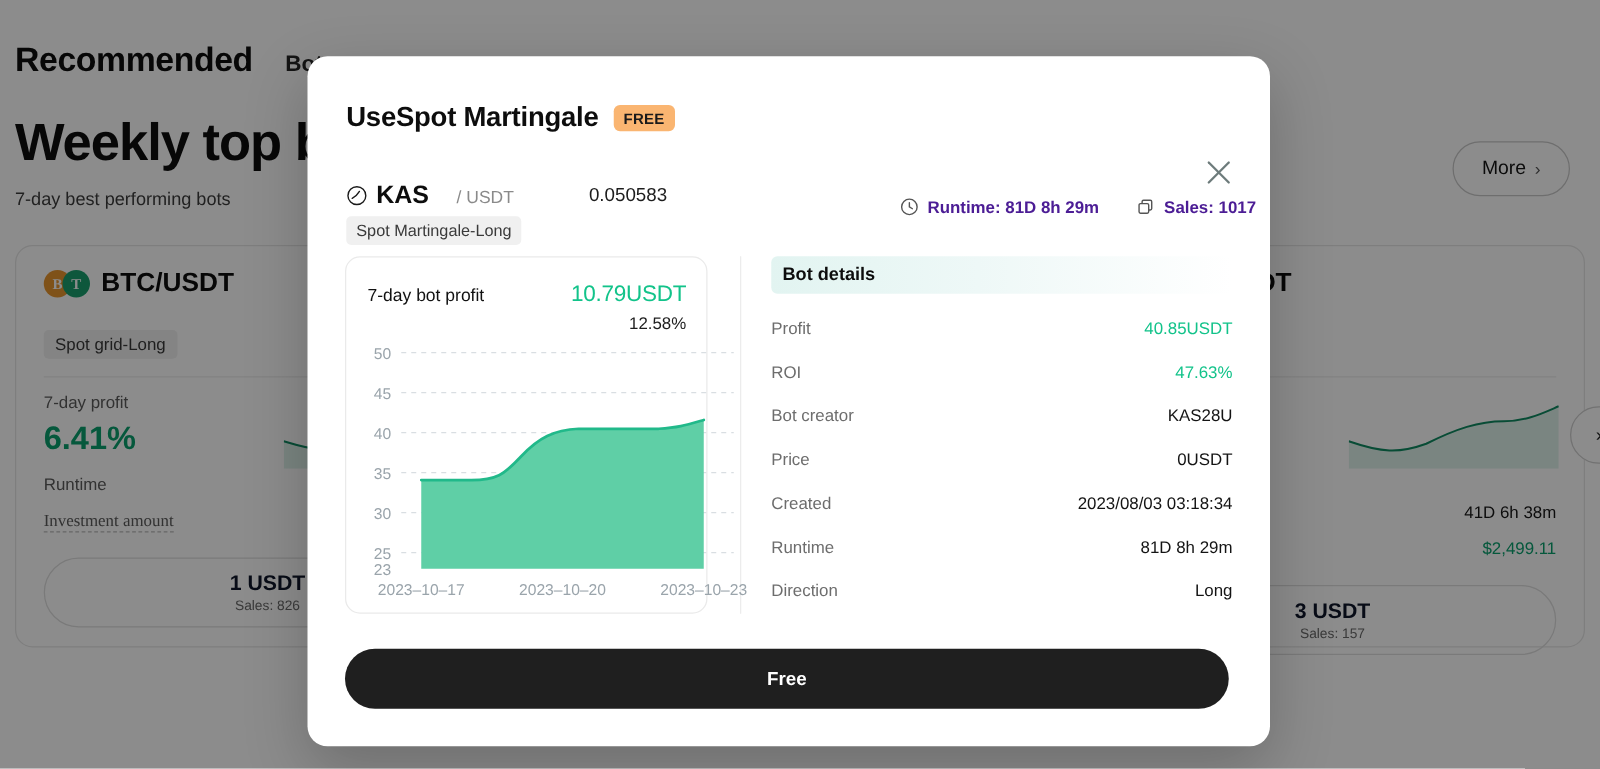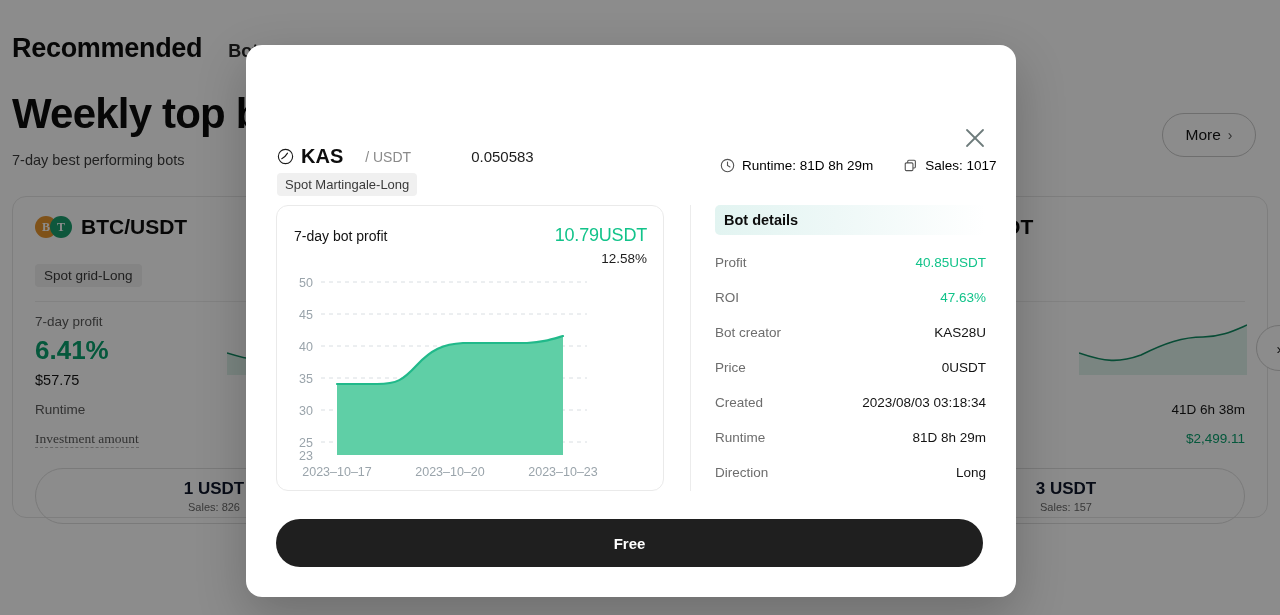"UseSpot Martingale" div.modal-title-row { html: none -> <div> <span>UseSpot Martingale</span> <span>FREE</span> </div> }
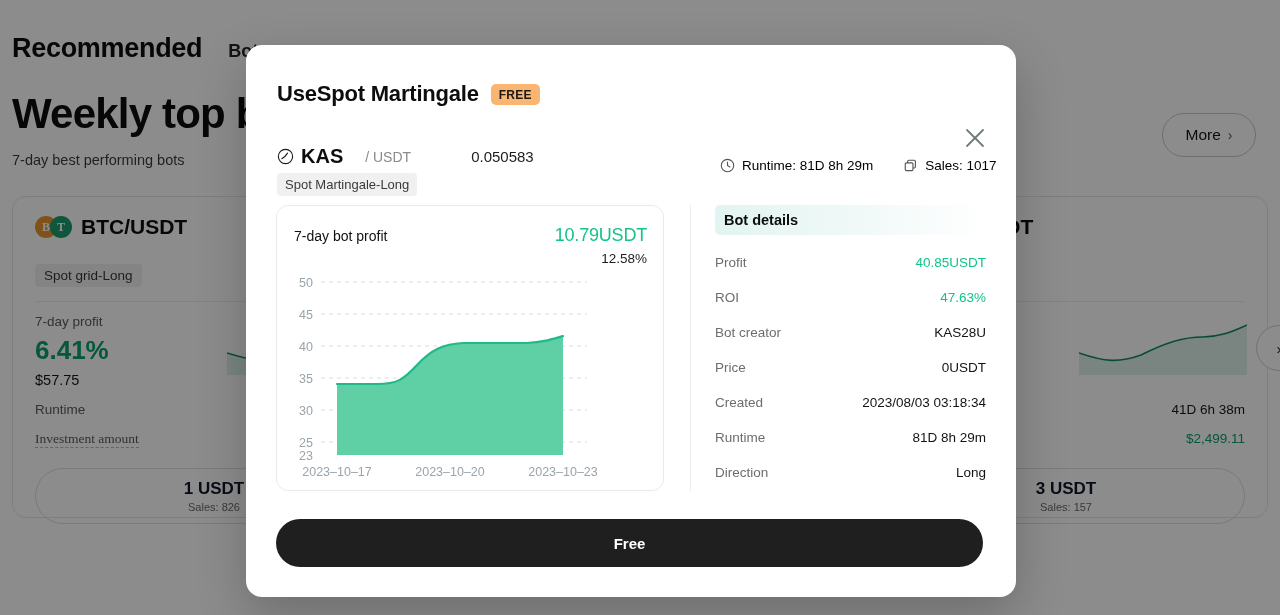"Runtime: 81D 8h 29m" .meta-row { color: #000000 -> #4c1d95; font-weight: none -> bold }
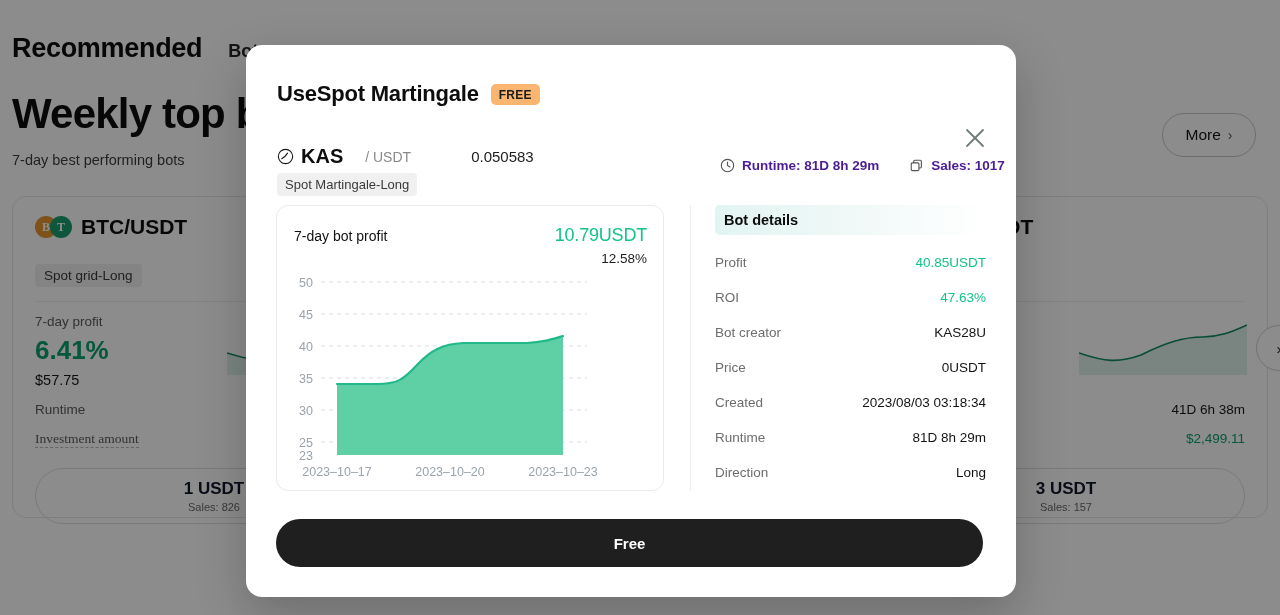"7-day bot profit" .chart-card { width: 388px -> 290px }
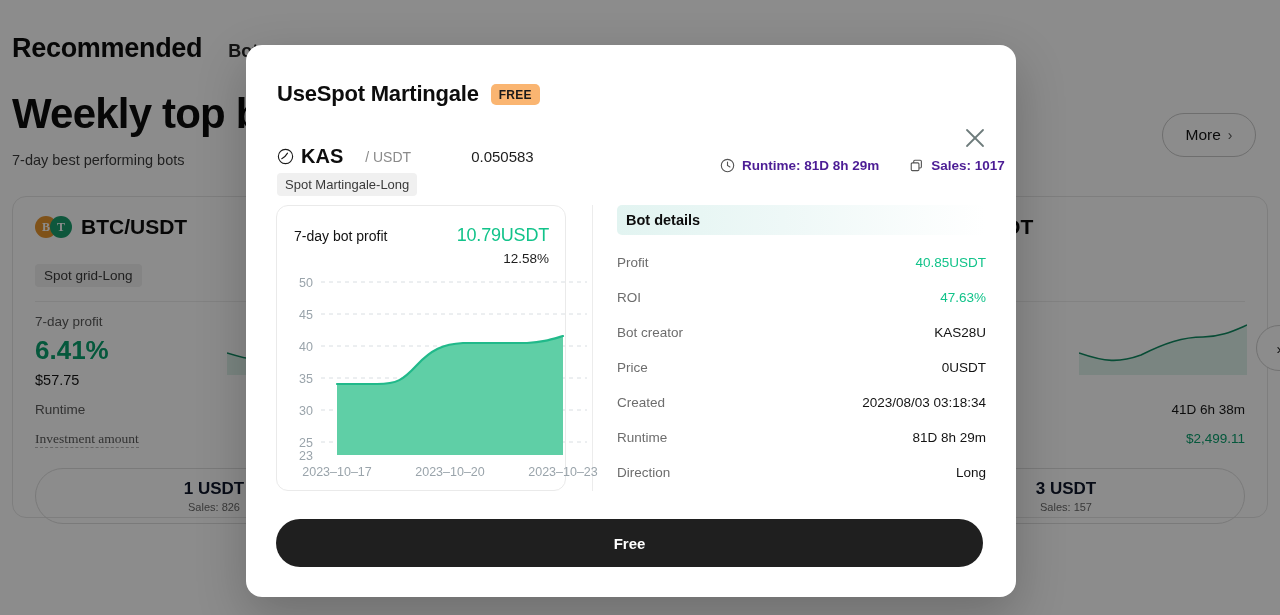"$57.75" div.card-profit-usd { html: <div>$57.75</div> -> none }
